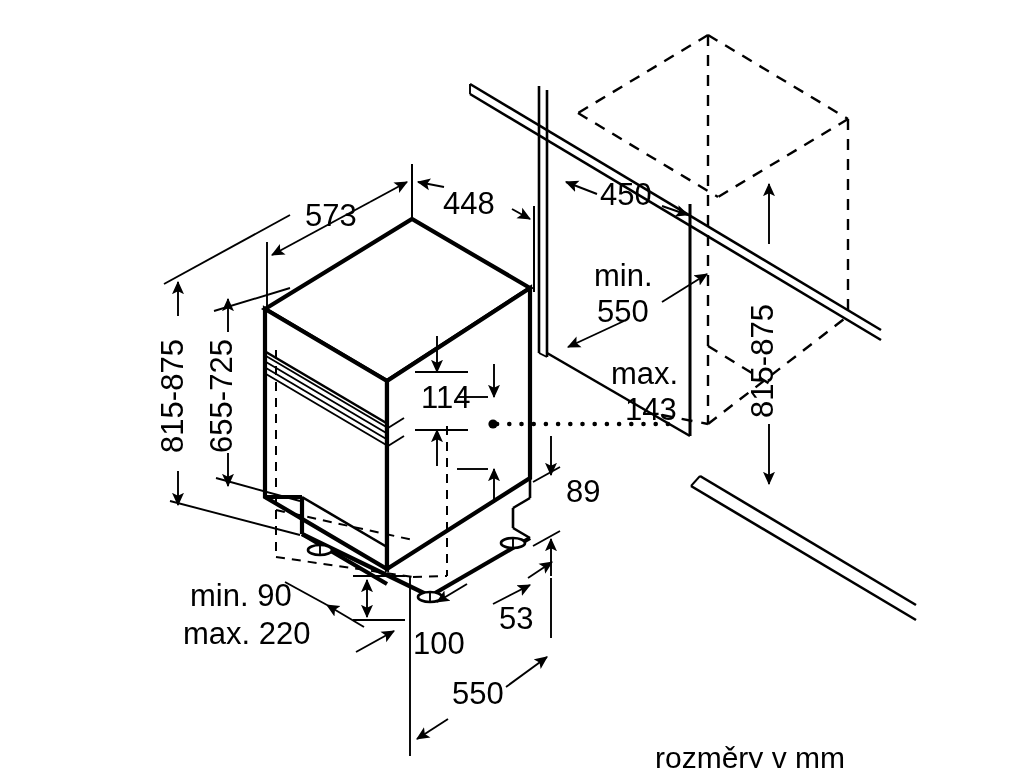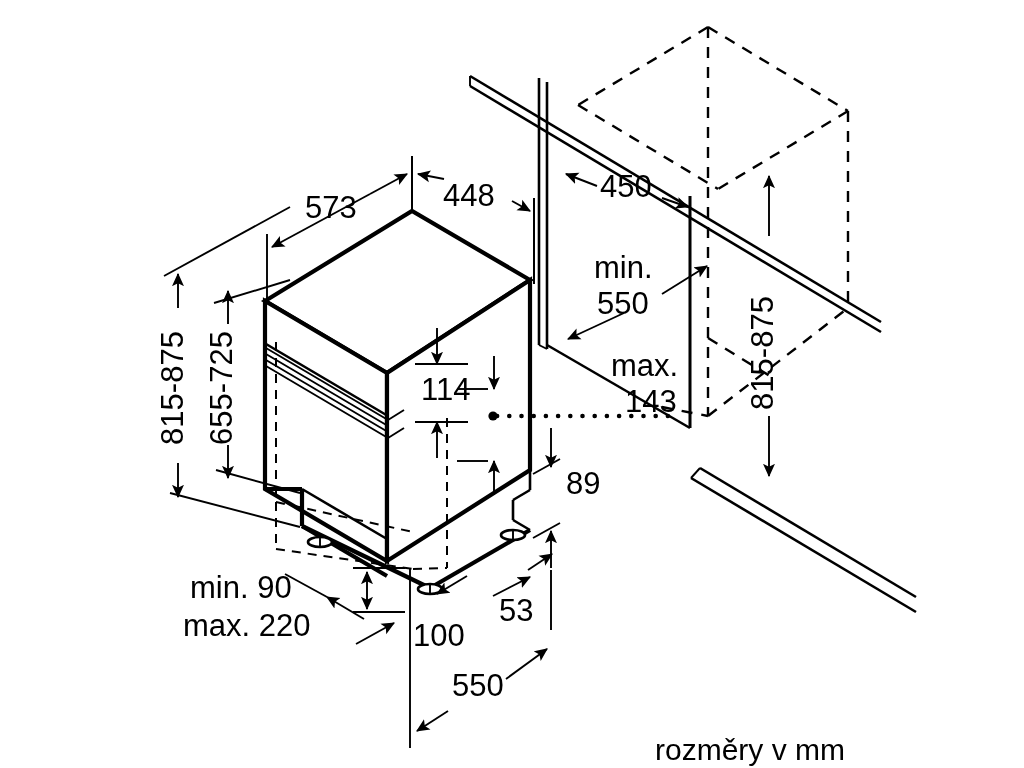"573" #drawing-root { top: 8px -> 16px }
